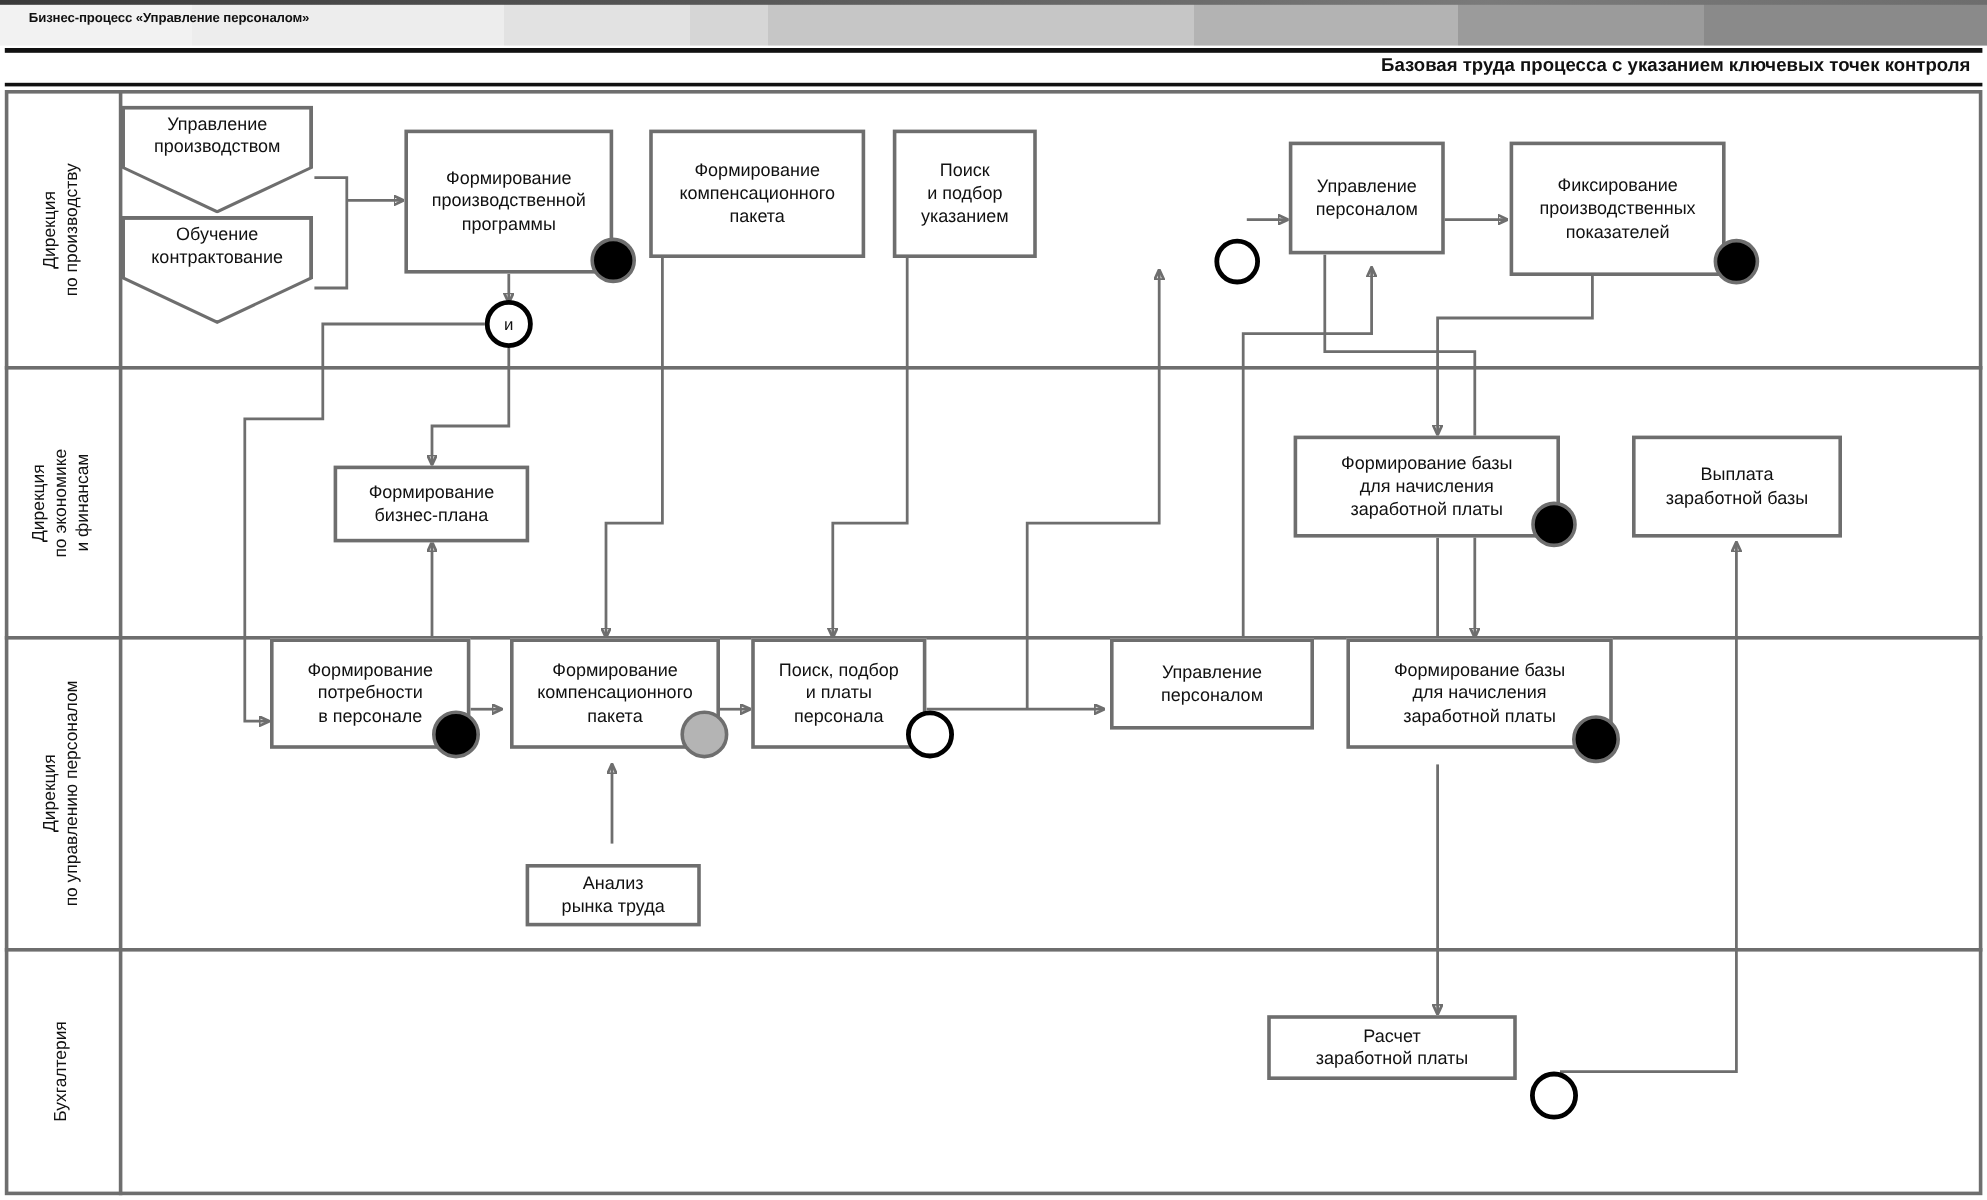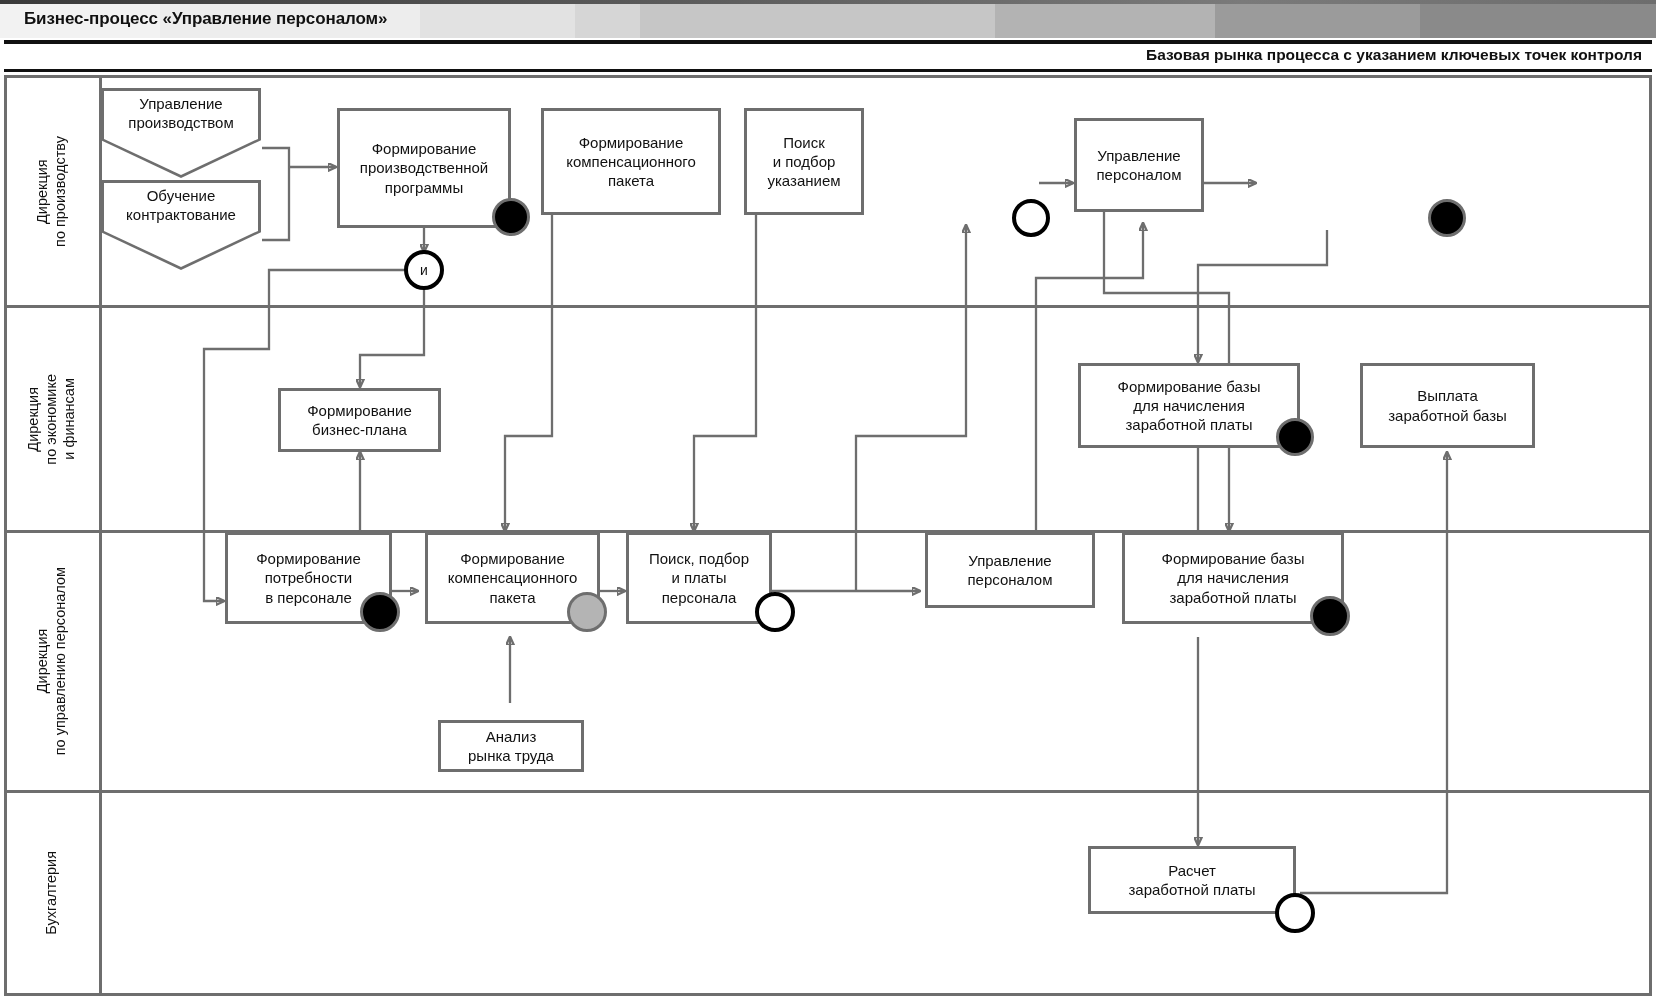"Бизнес-процесс «Управление персоналом»" .hdr-title { font-size: 17px -> 11px }
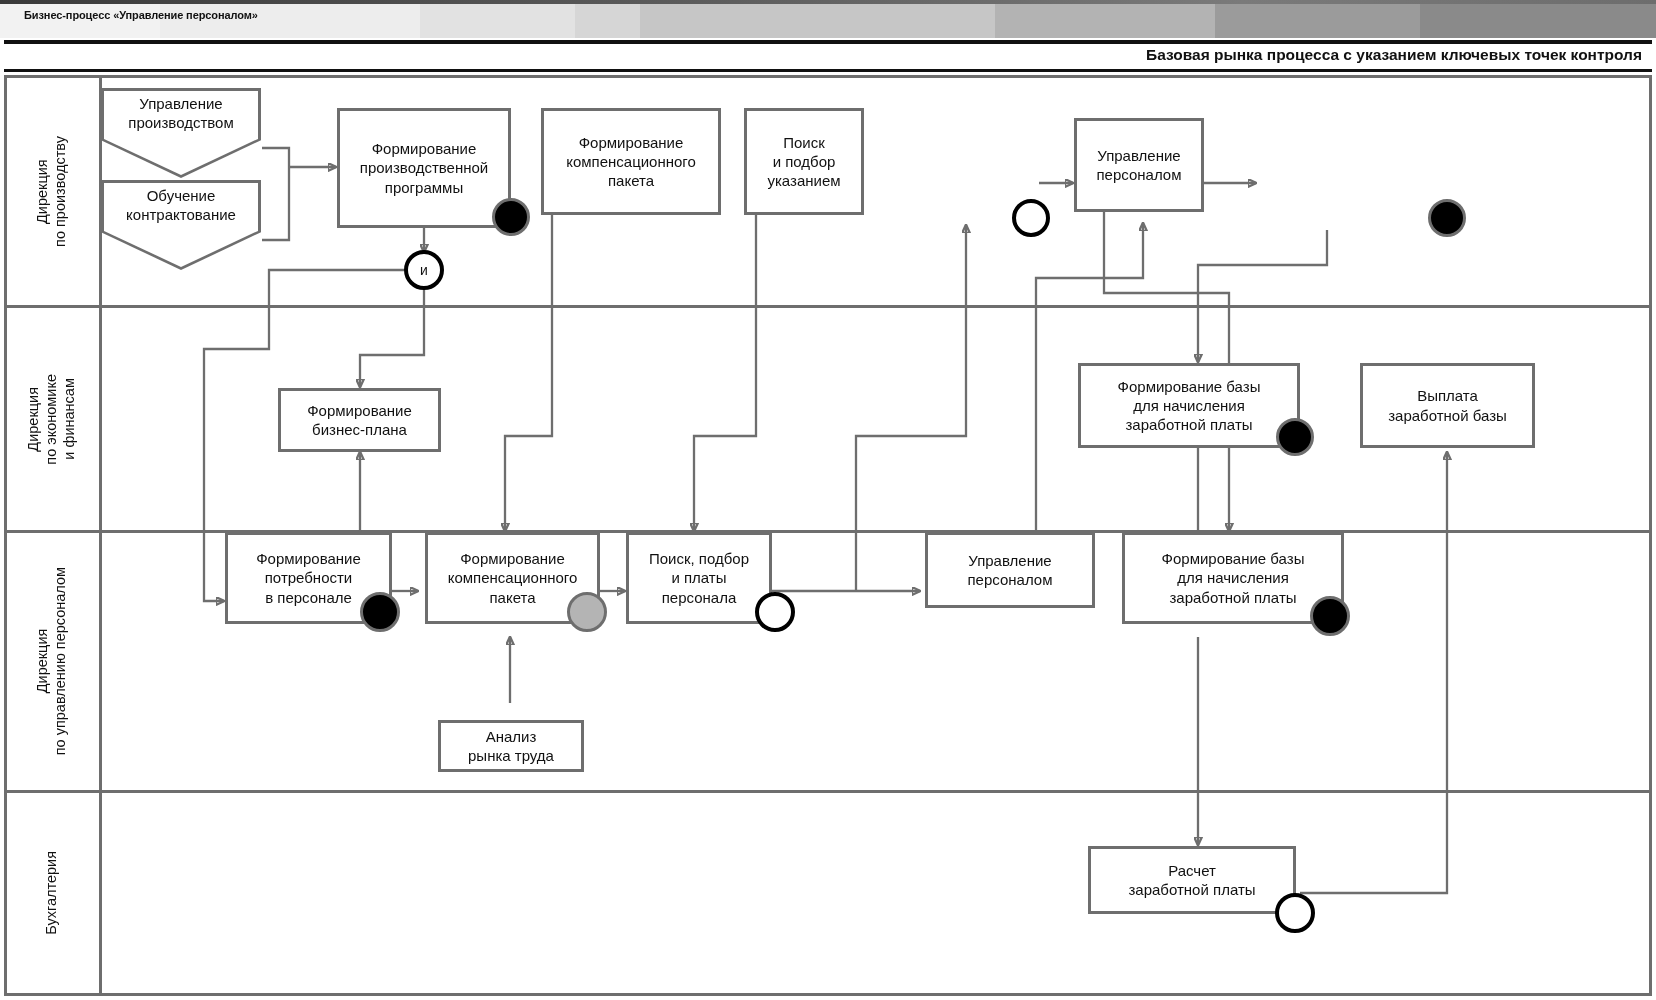"Базовая рынка процесса с указанием" div.sub-title { text: рынка -> труда }
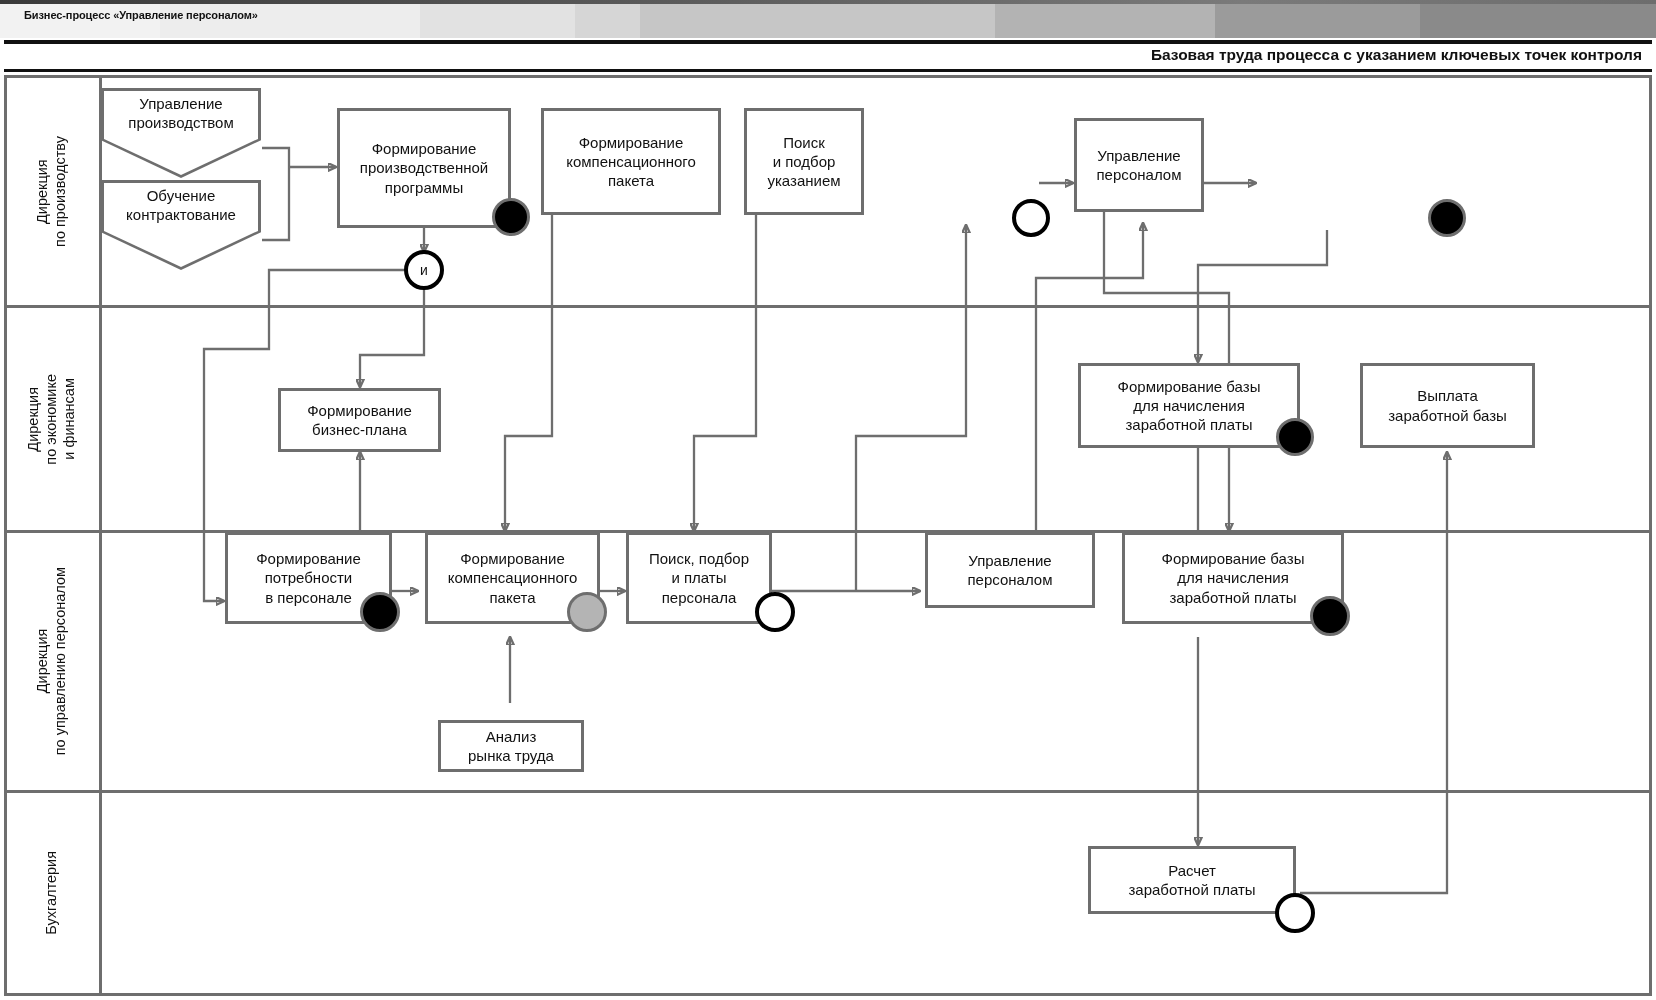"Фиксирование" div.node { html: none -> <div>Фиксирование производственных показателей</div> }
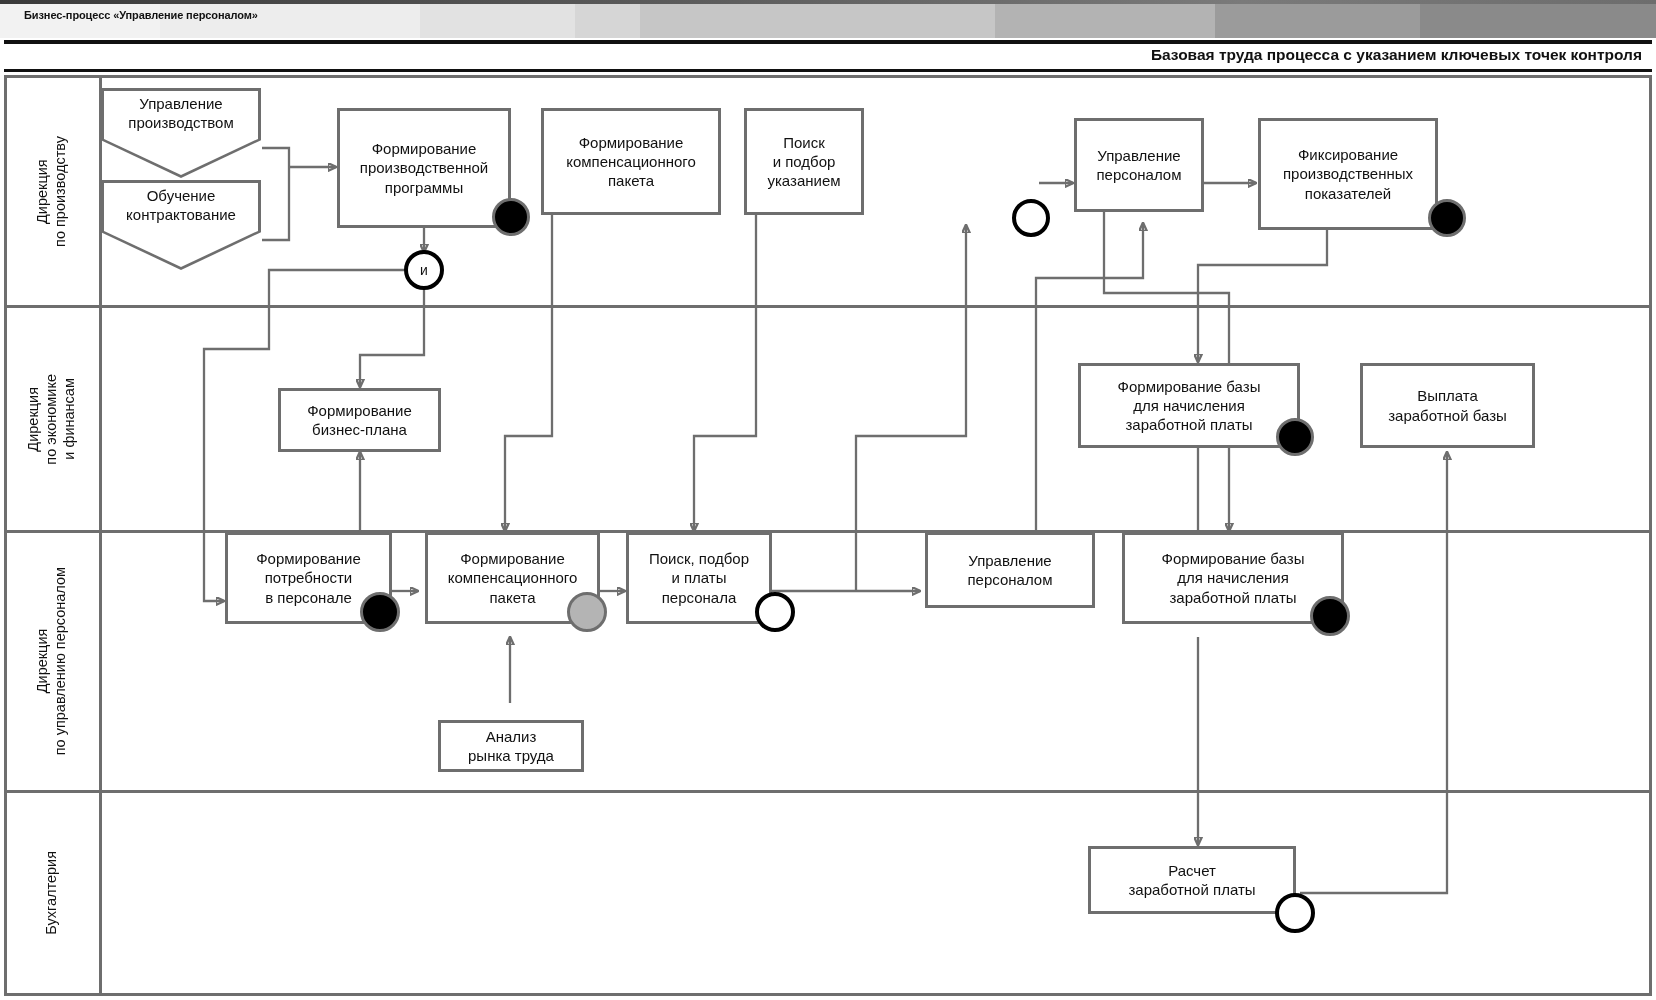"Расчет" div.node { height: 68px -> 54px; left: 1088px -> 1056px }
